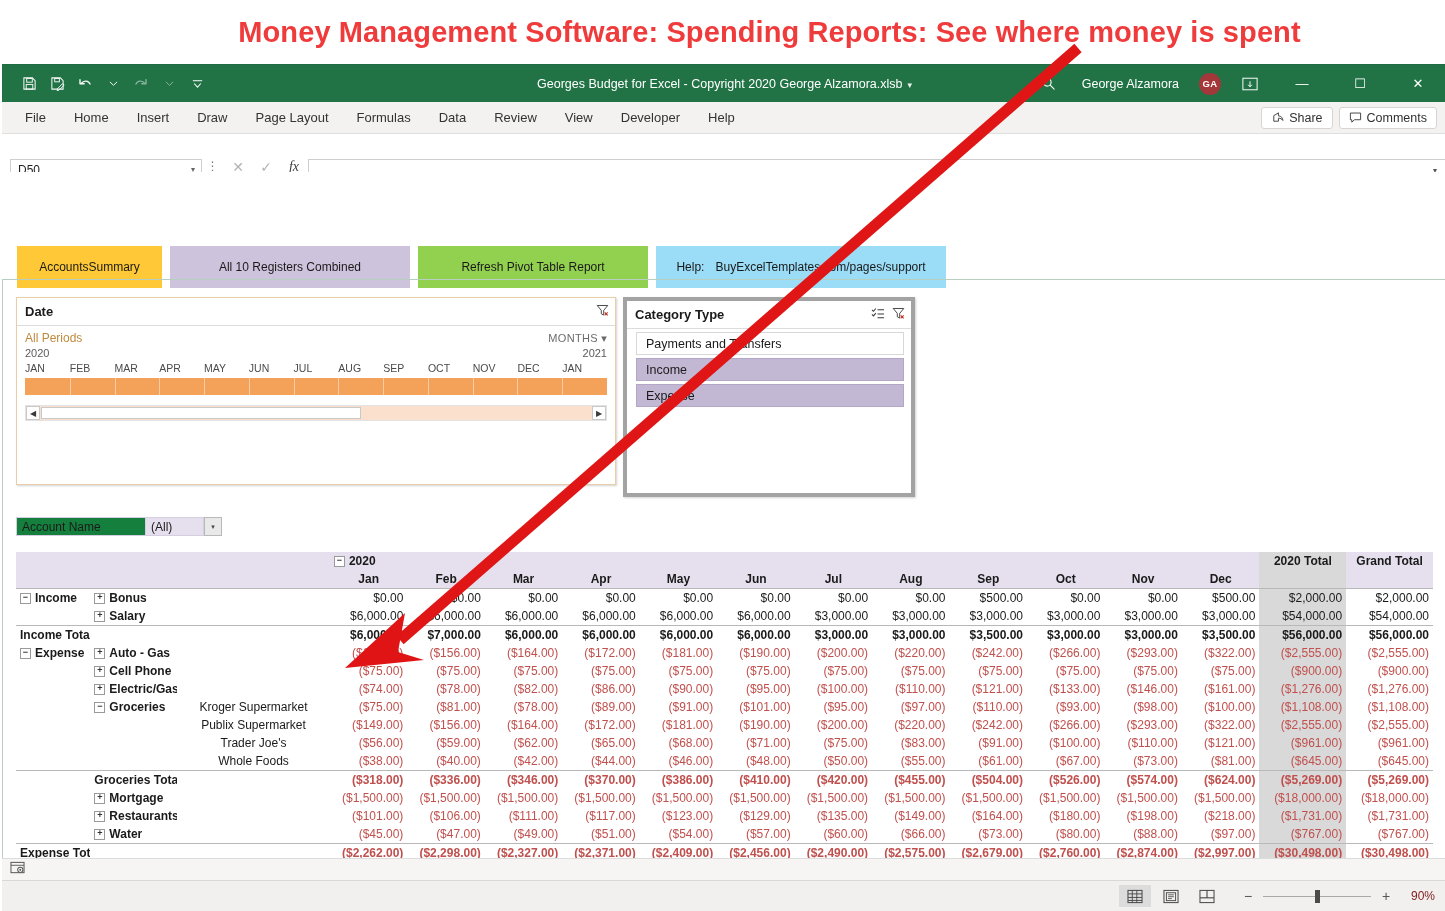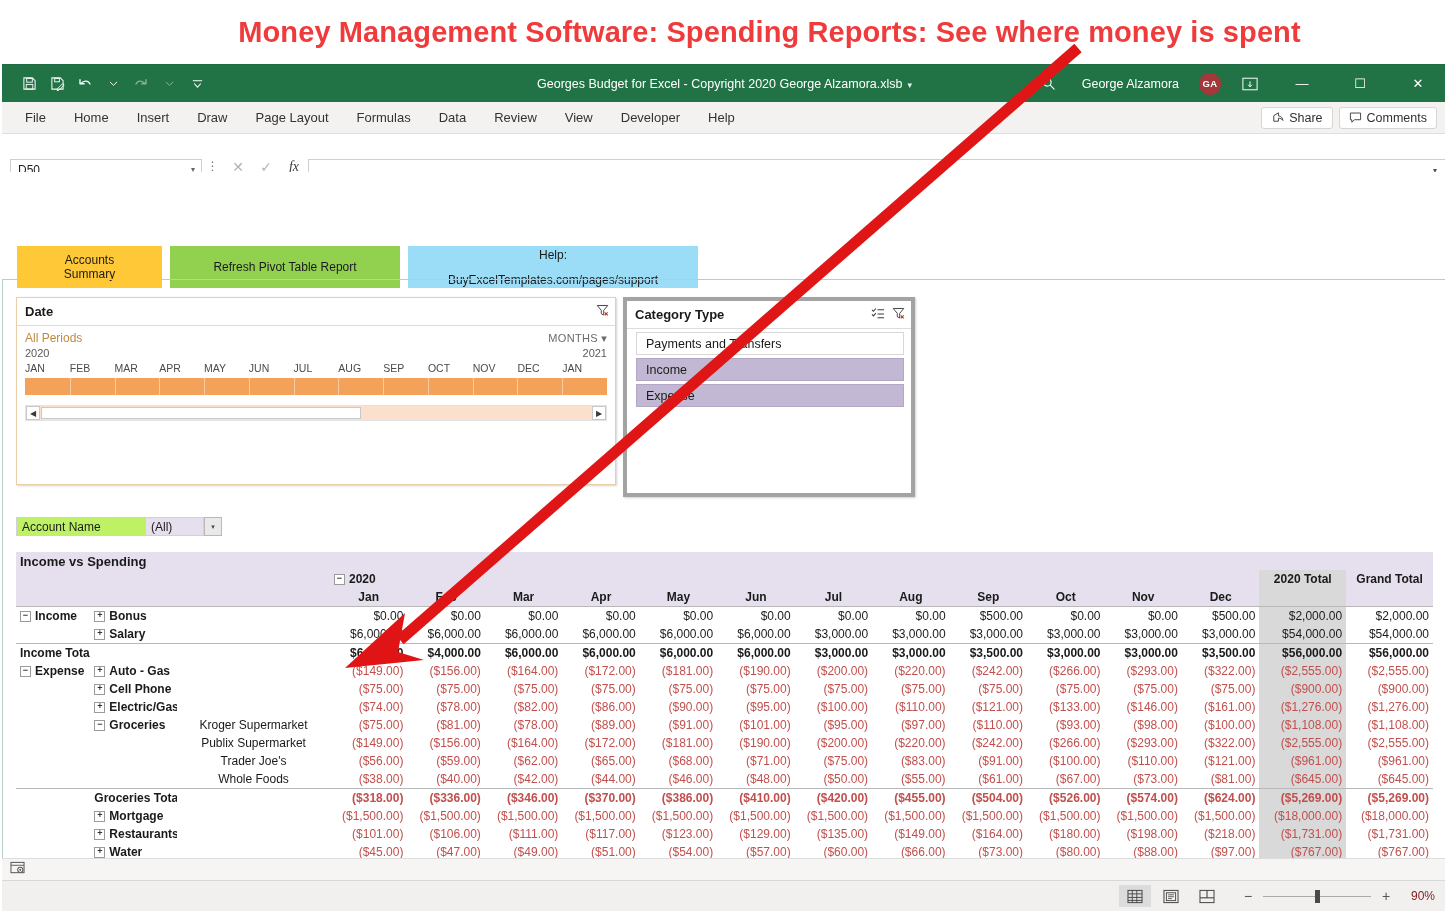"Accounts" .shbtn { flex-direction: column -> row }
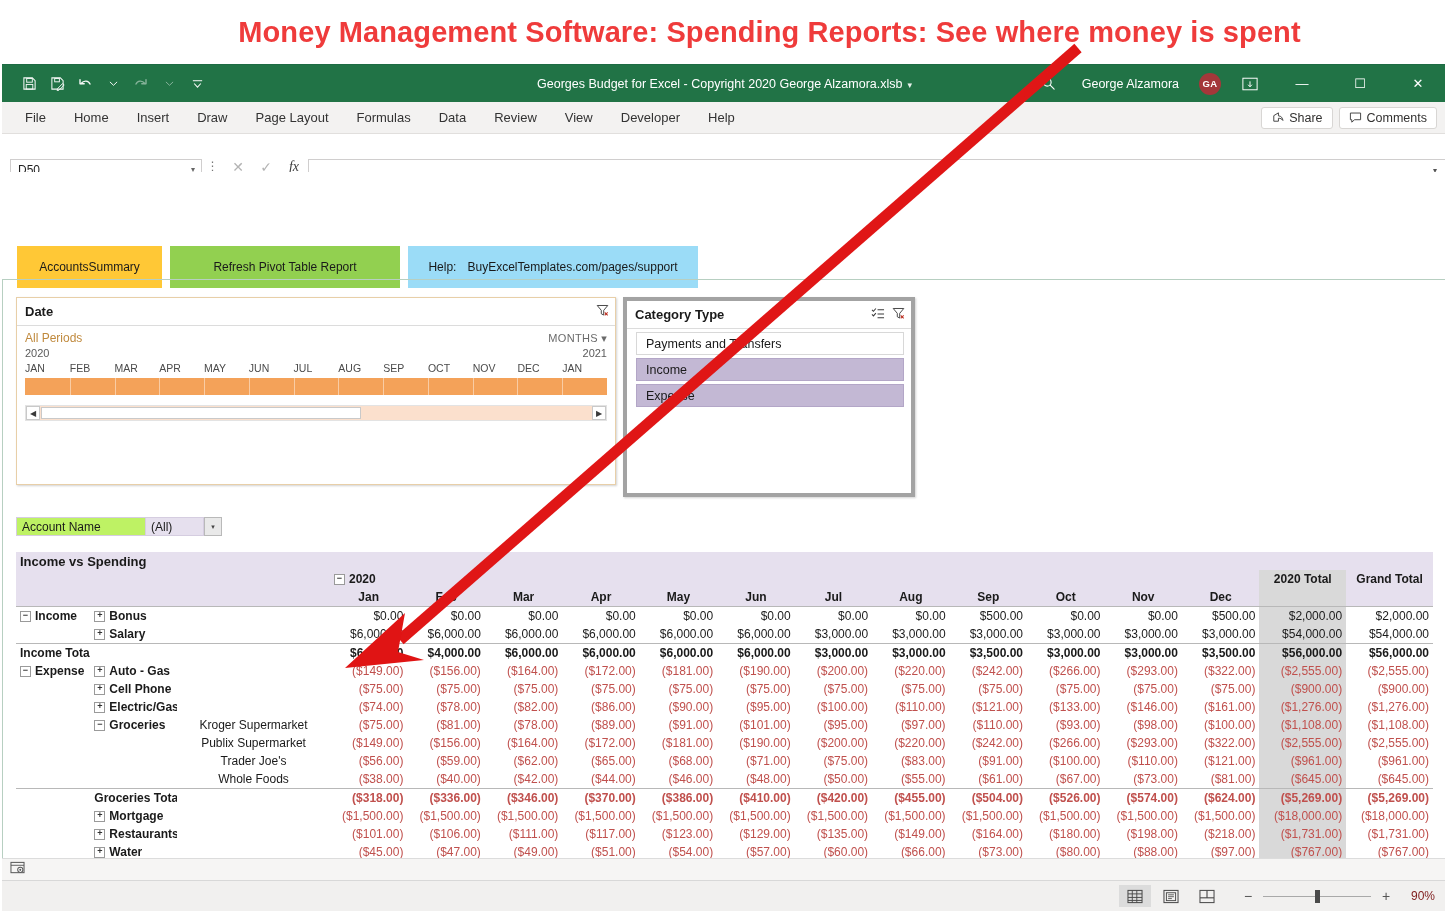"All 10 Registers Combined" div.shbtn { html: none -> <div> <span>All 10 Registers Combined</span> </div> }
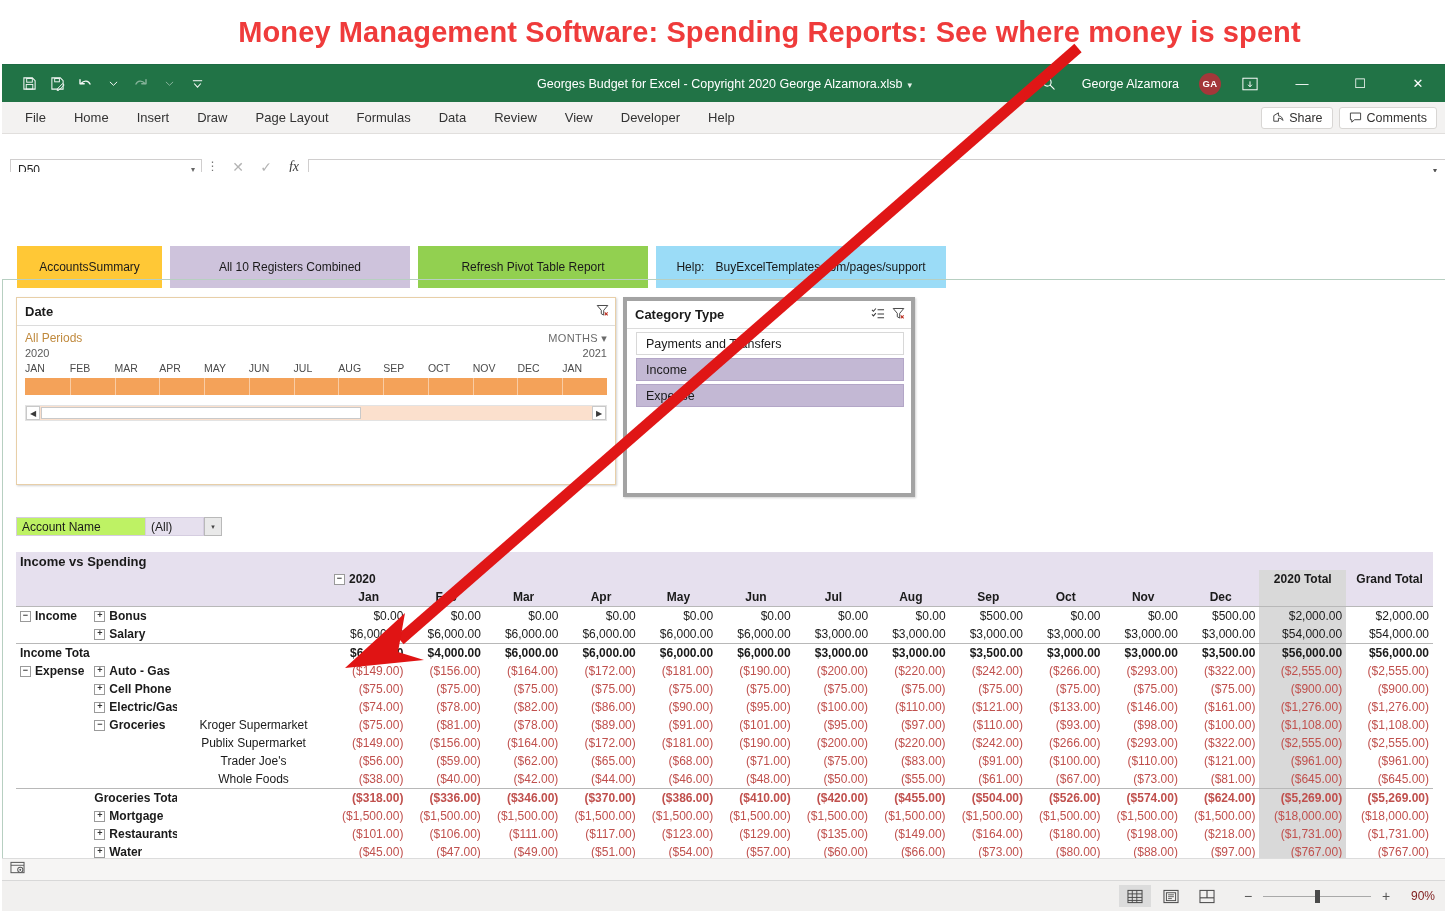"Account Name" .acctfilter .lbl { background: #bef264 -> #15803d }
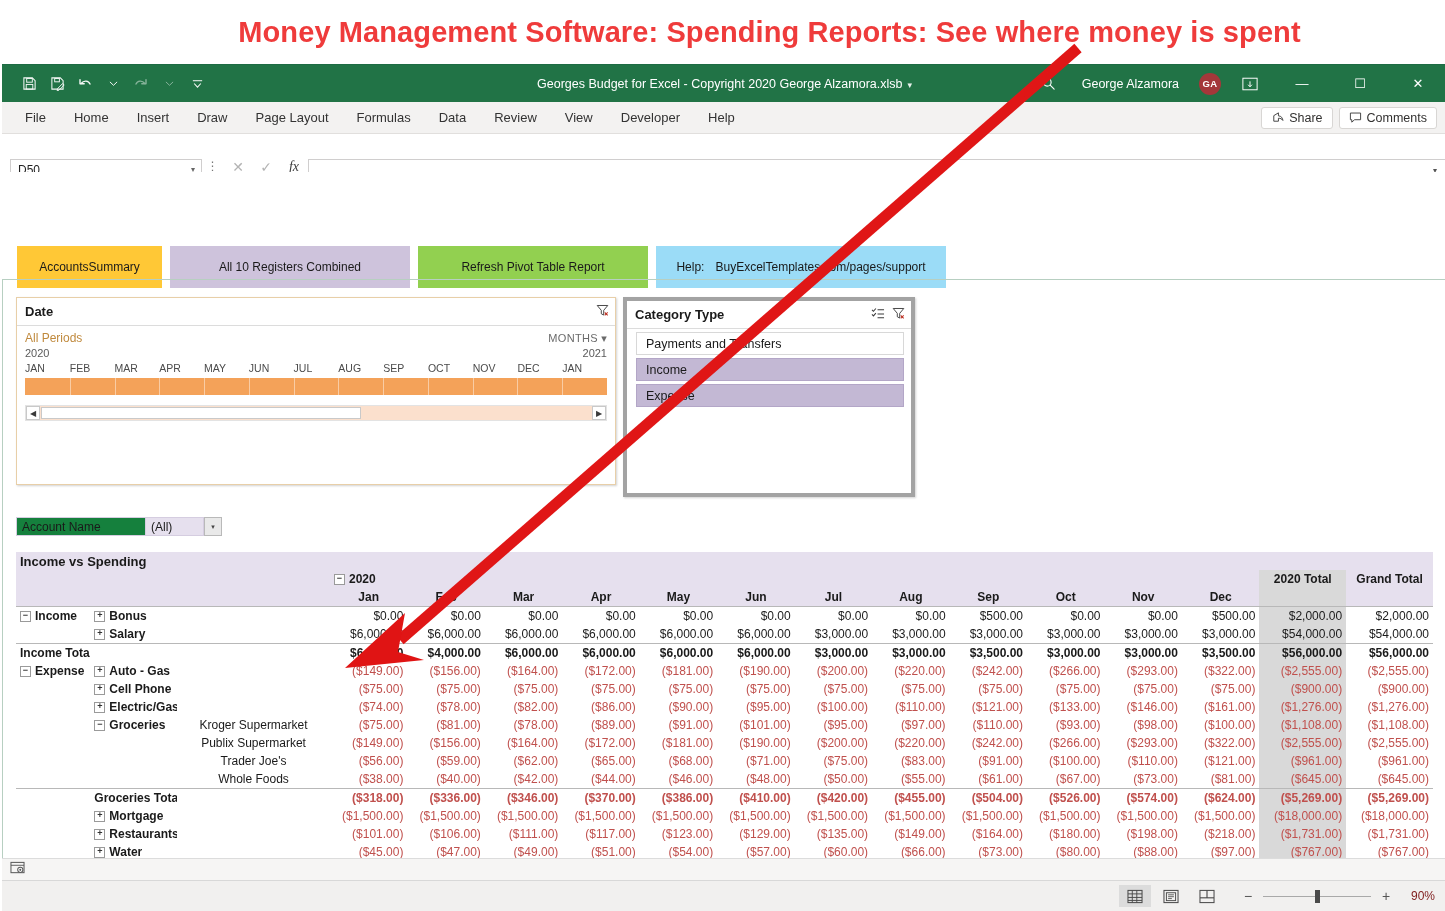"Income vs Spending" tr.hdrband { html: <tr> <td>Income vs Spending</td> </tr> -> none }
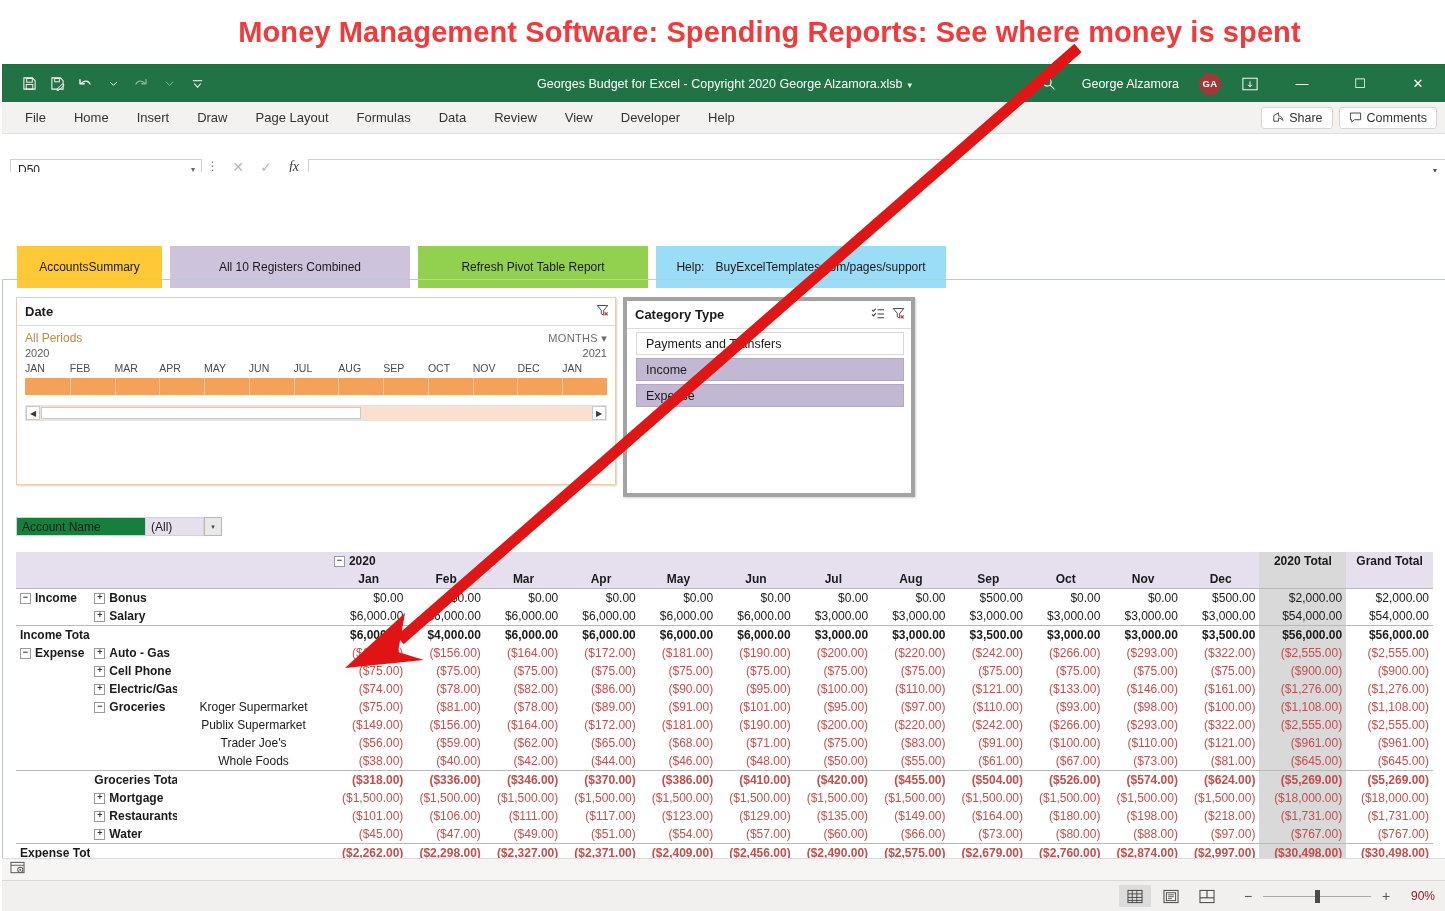"$4,000.00" td.num { text: $4,000.00 -> $7,000.00 }
